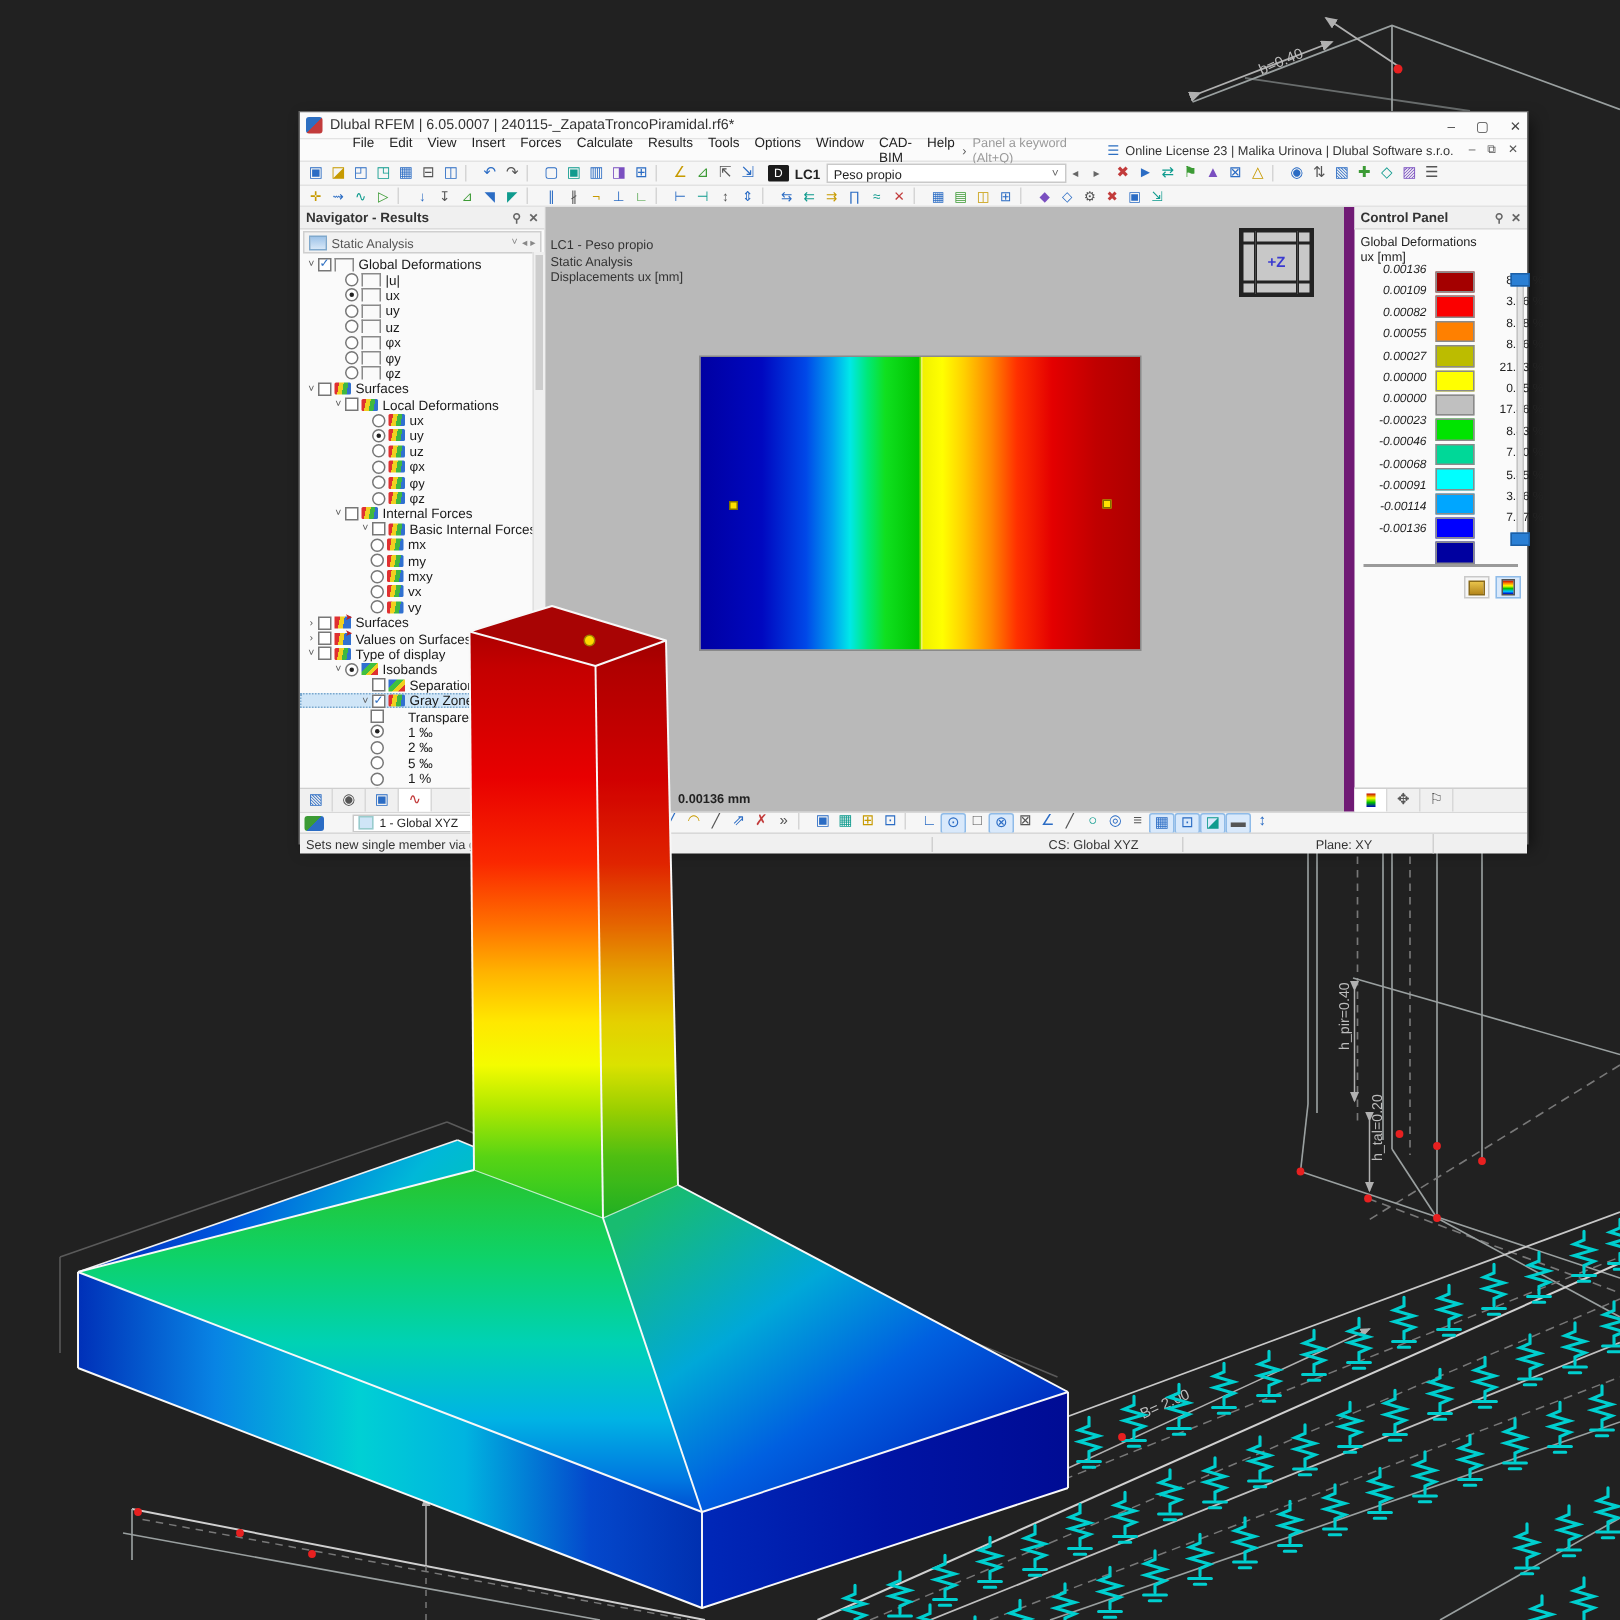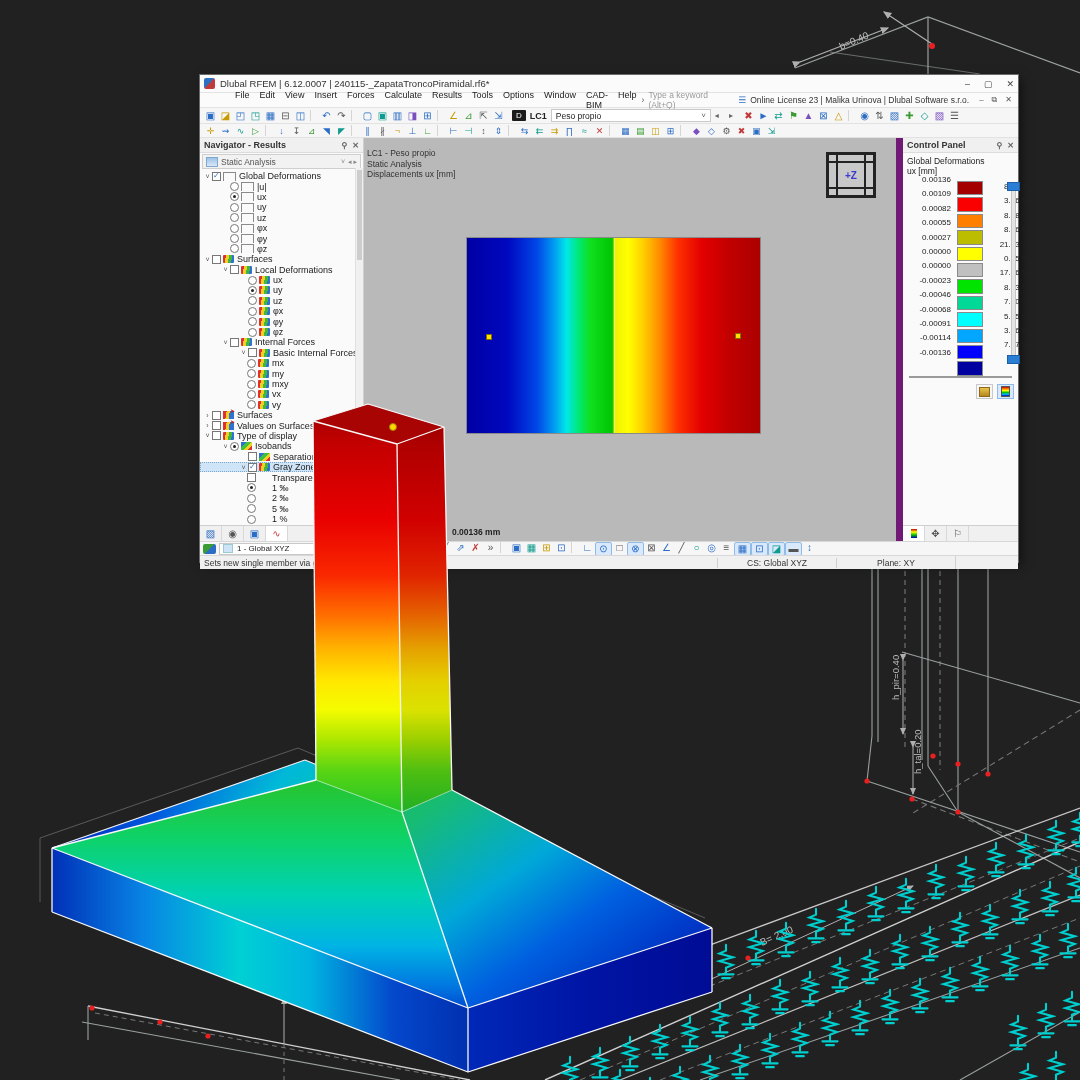"Dlubal RFEM | 6.12.0007 |" span.title { text: 6.12.0007 -> 6.05.0007 }
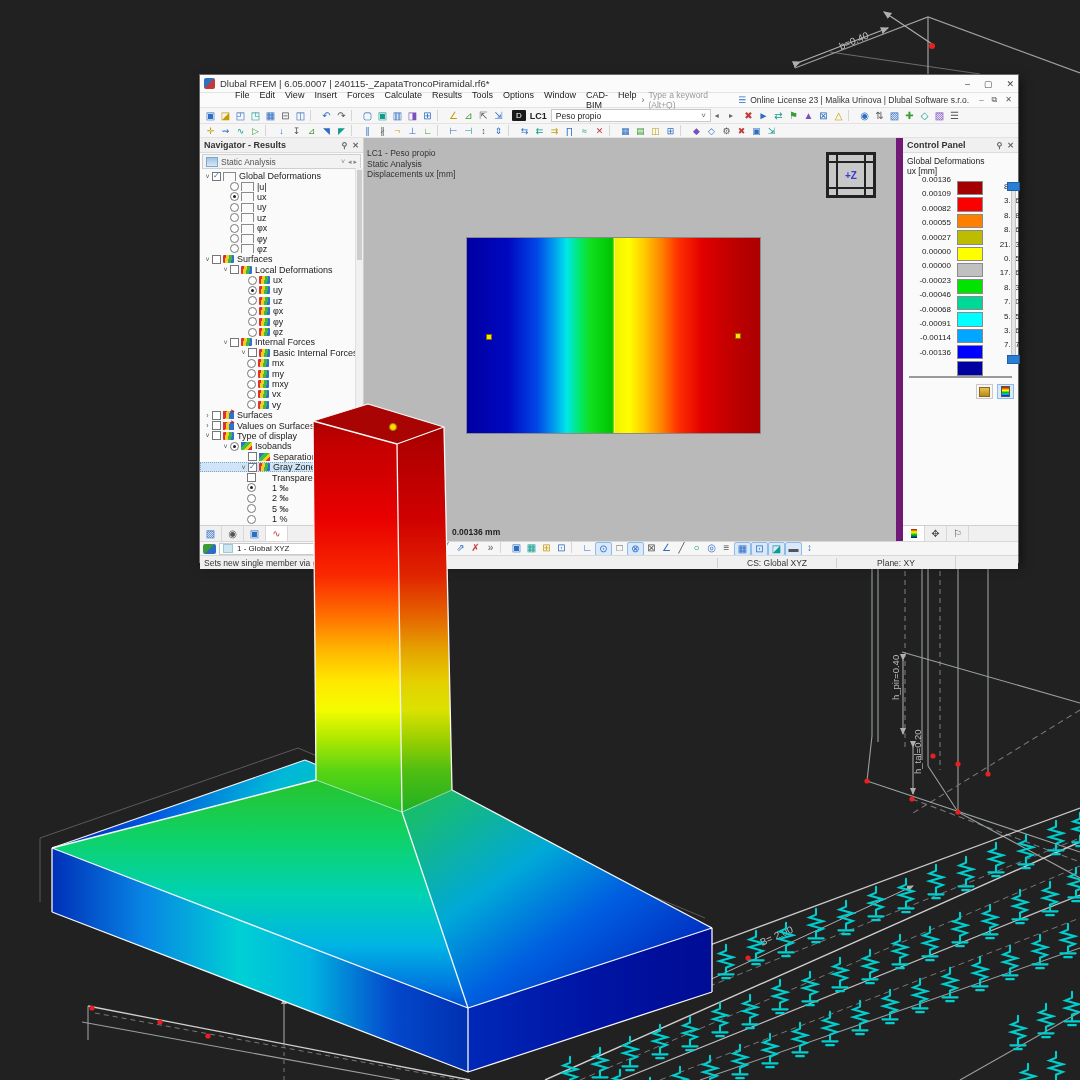"Type a keyword (Alt+Q)" span { text: Type -> Panel }
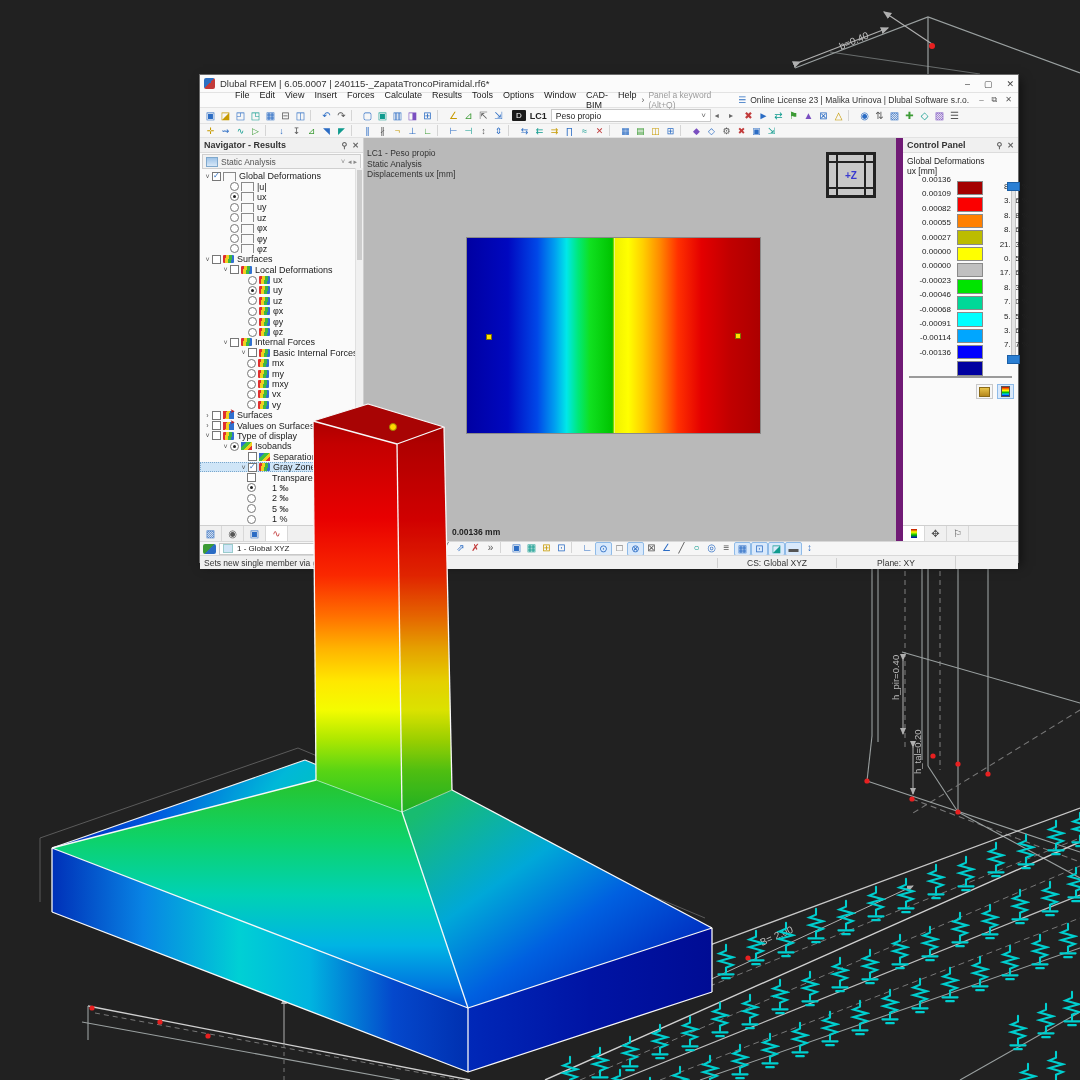"LC1 - Peso propio" .vinfo { top: 10px -> 20px }
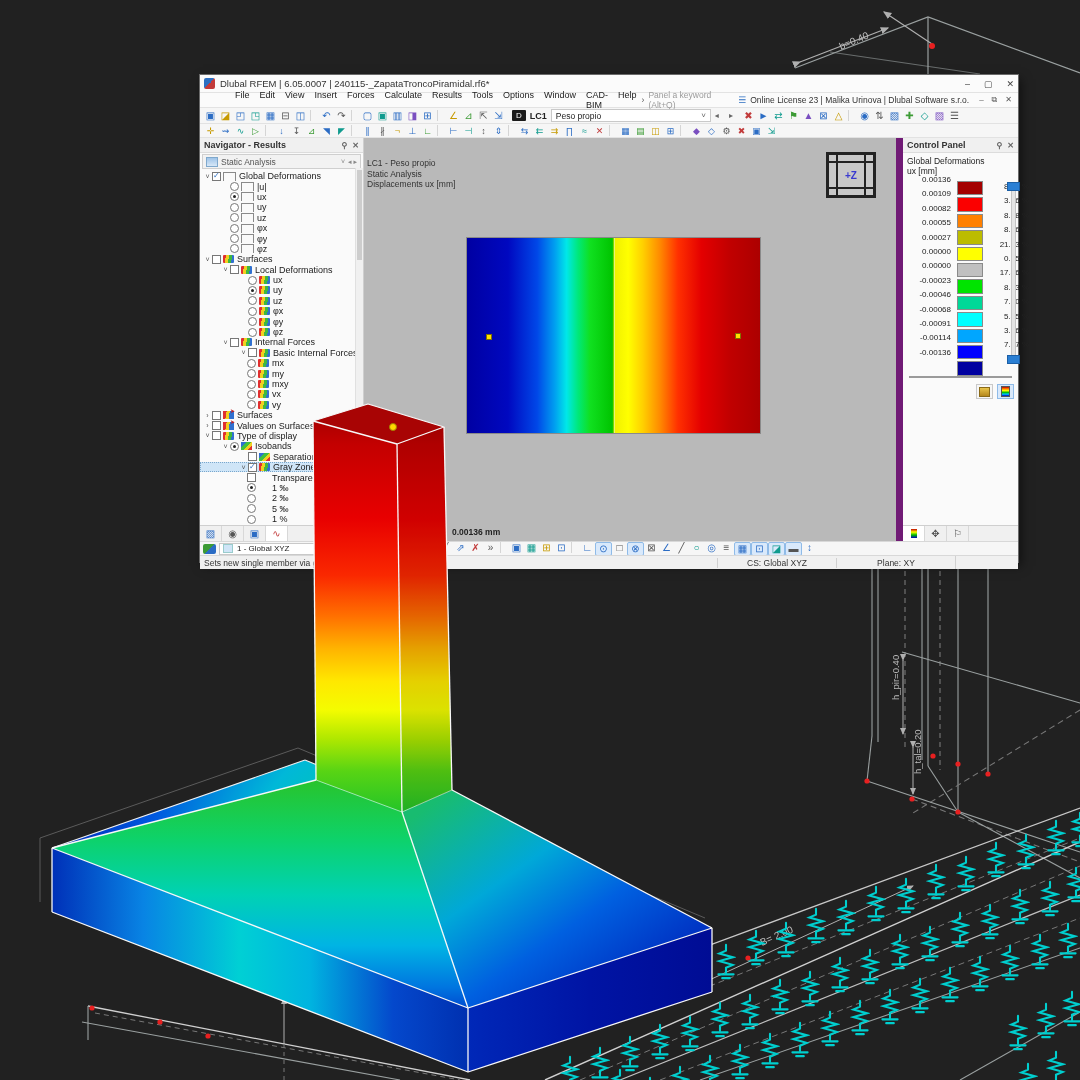"0.00136" .vals div { font-style: none -> italic }
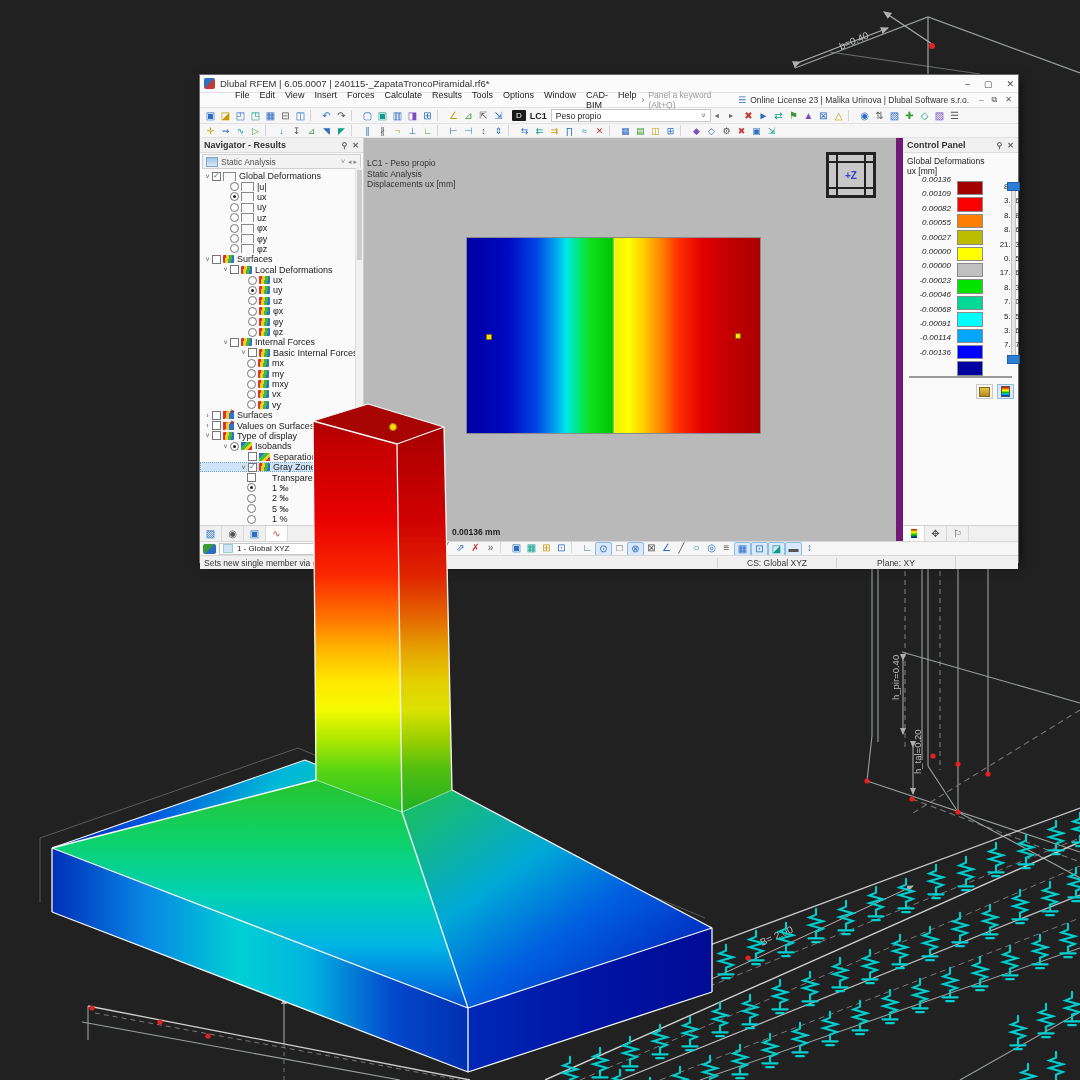"1 - Global XYZ" .botbar { gap: none -> 16px }
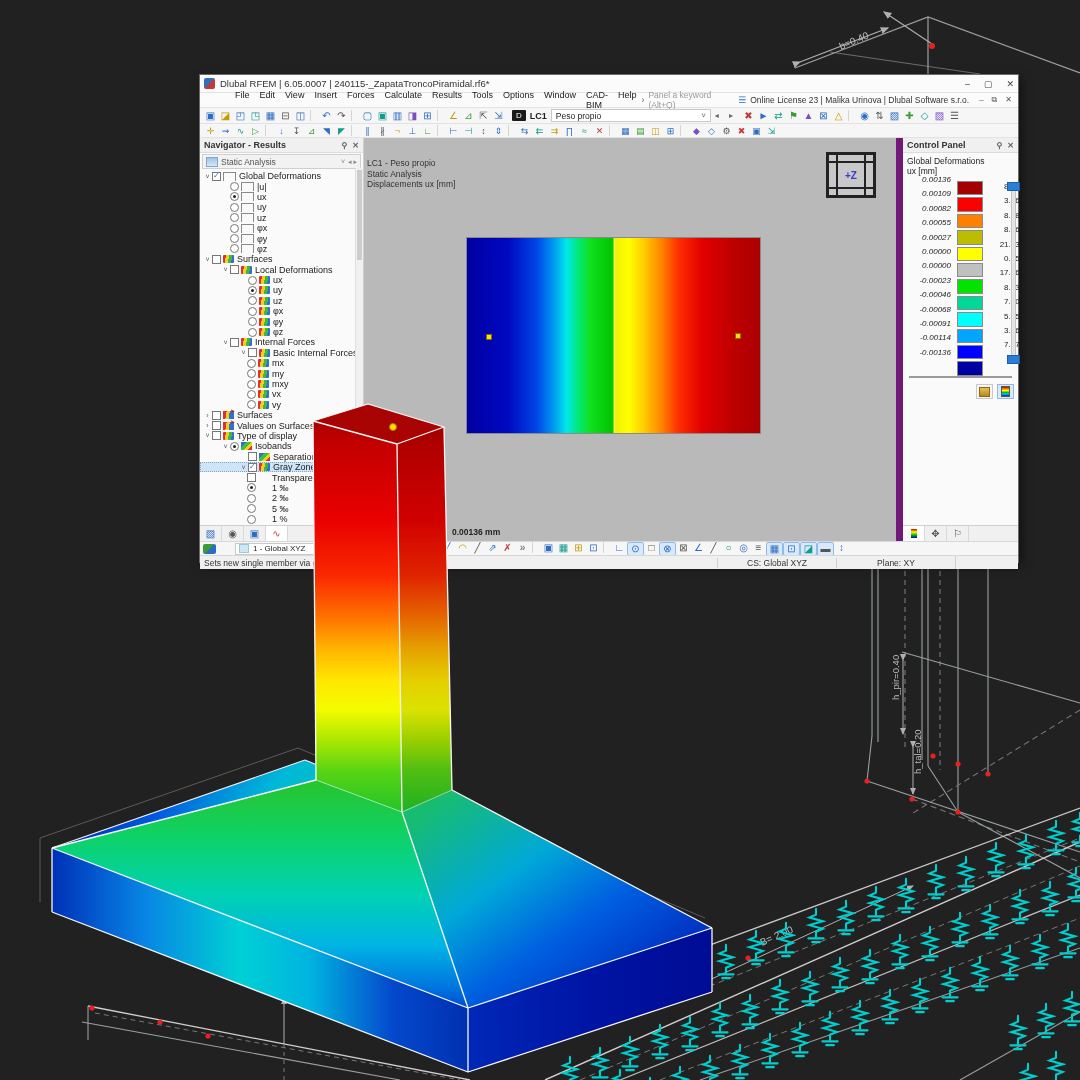"CS: Global XYZ" .statusbar .cell { padding-left: none -> 48px }
